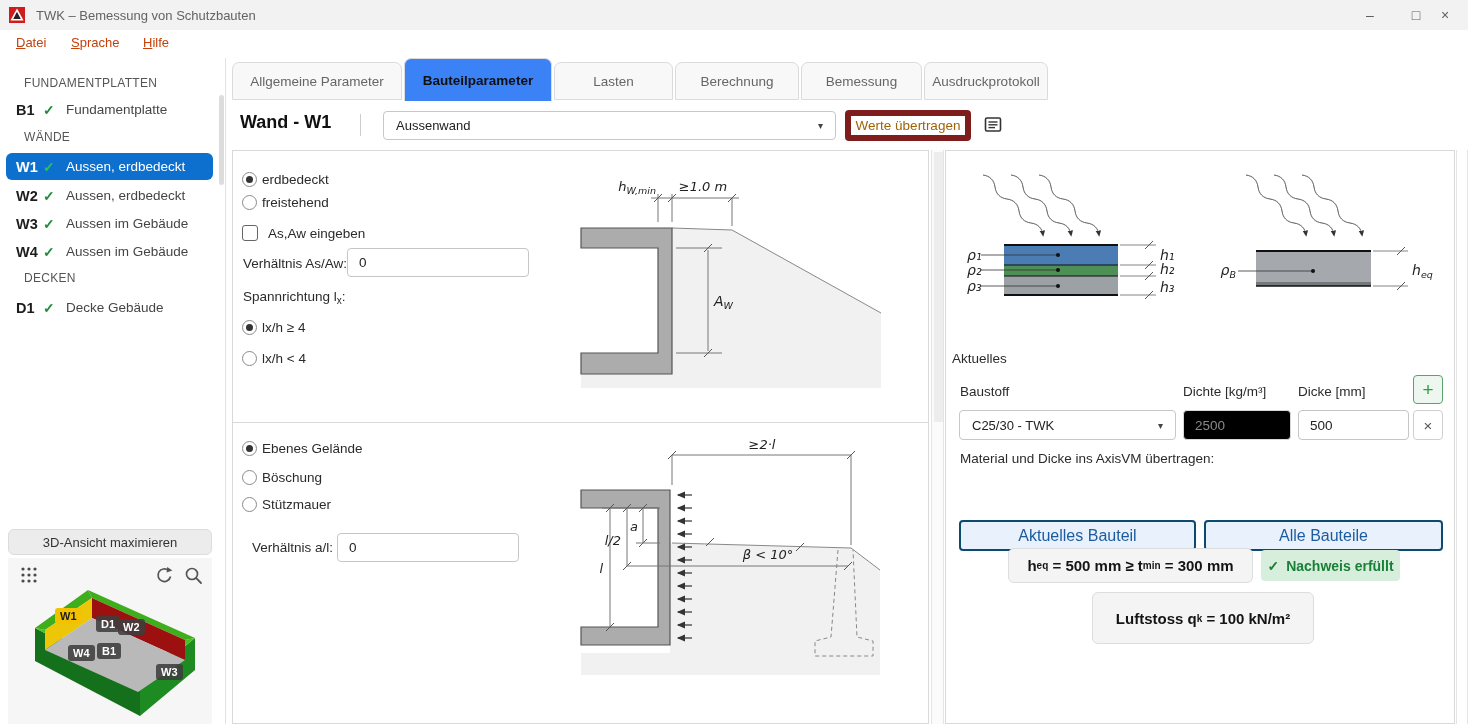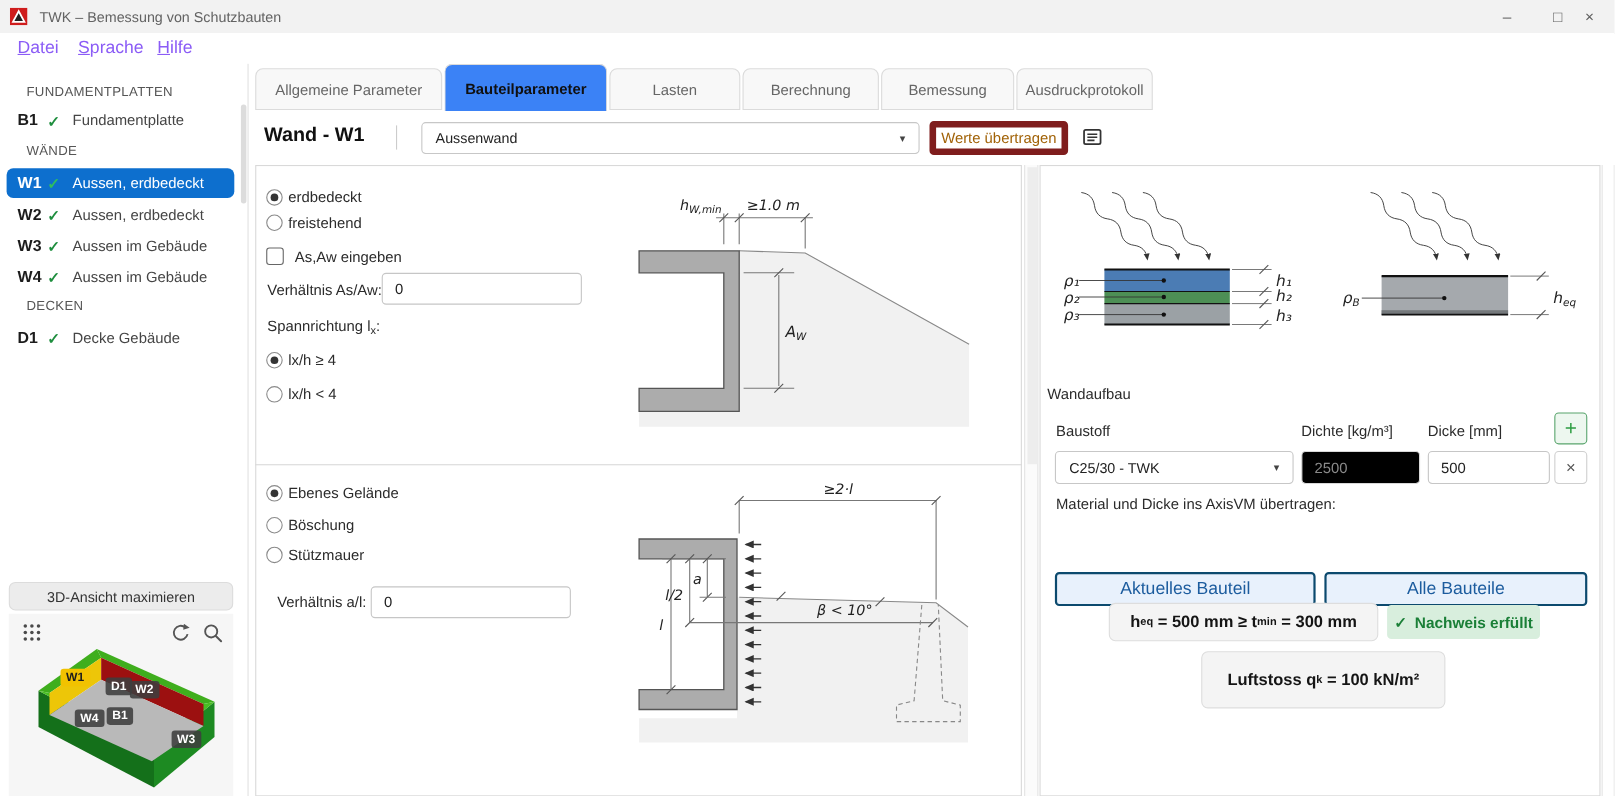"Datei" .menu-item { color: #8b5cf6 -> #c2410c; font-size: 16px -> 13px }
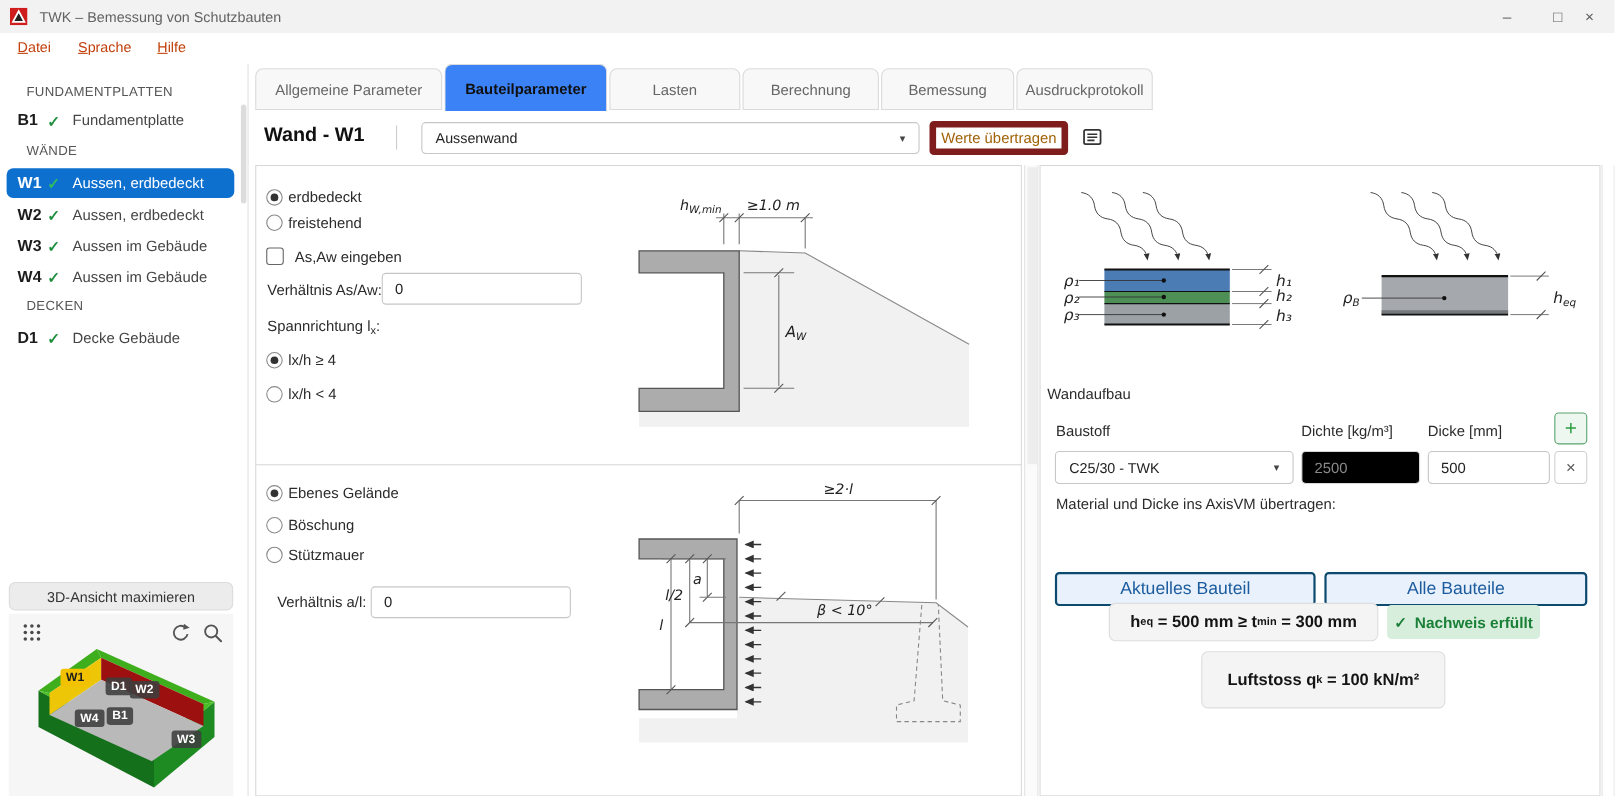"Wandaufbau" span.collabel { text: Wandaufbau -> Aktuelles }
